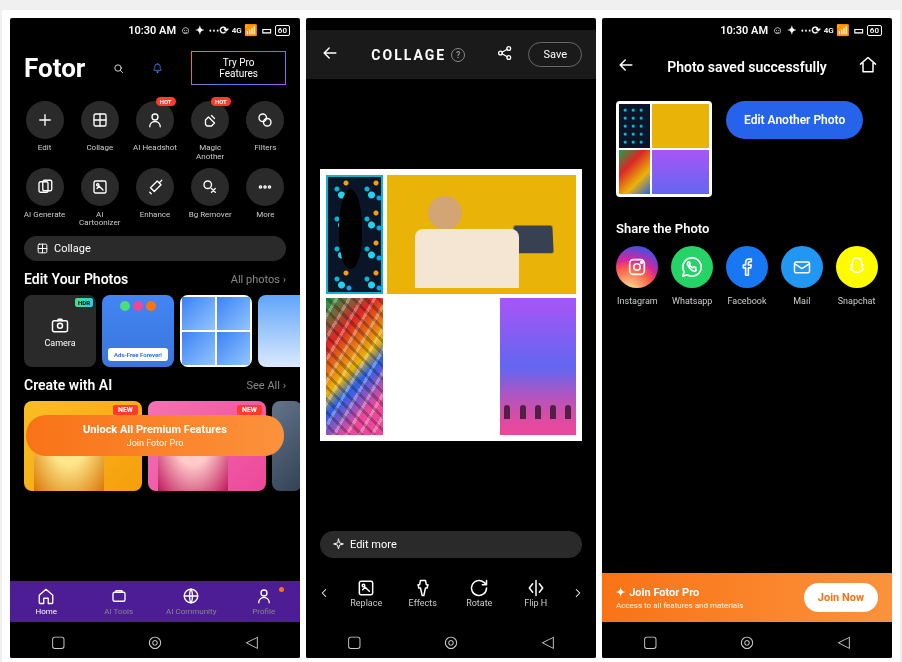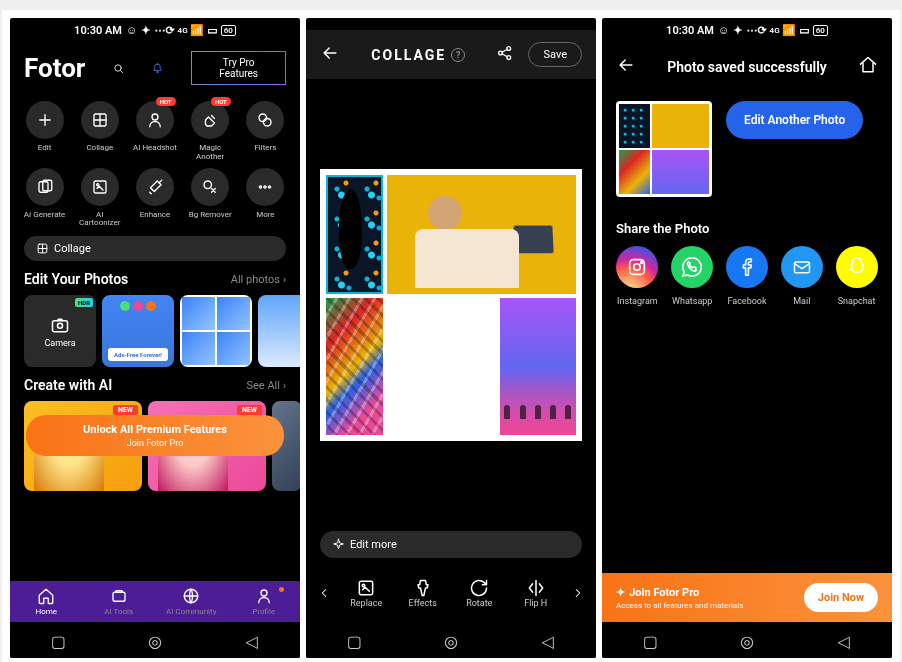"10:30 AM" .status-bar { justify-content: center -> flex-end }
